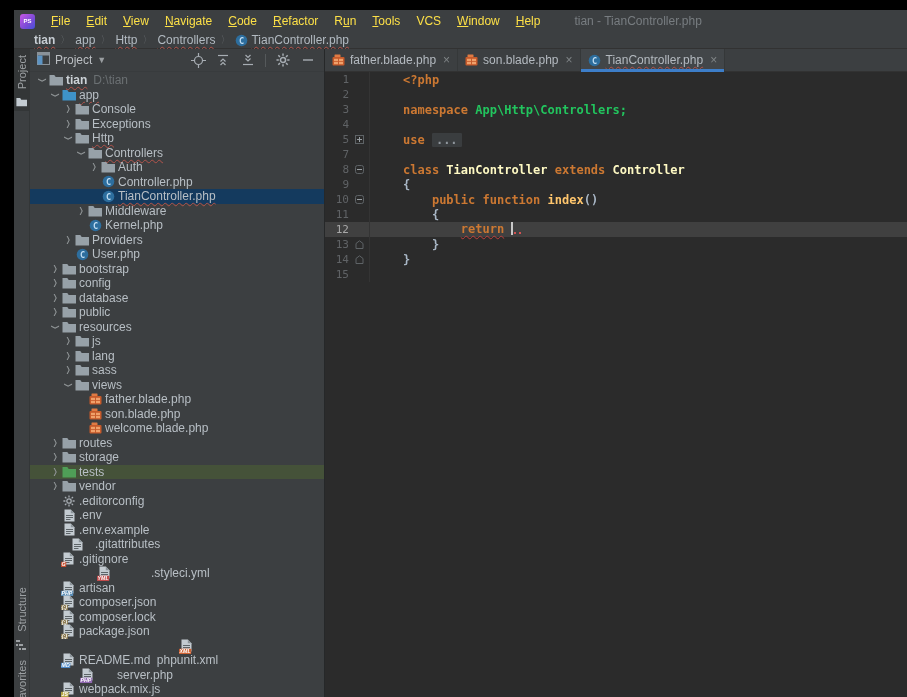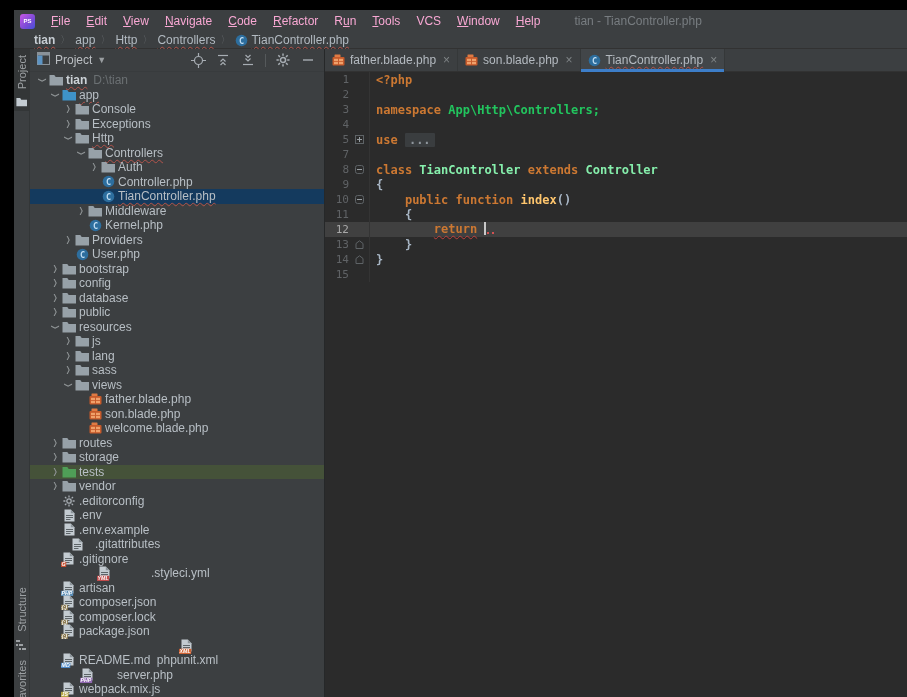"File" .menu-item { color: #f9a8d4 -> #fde047 }
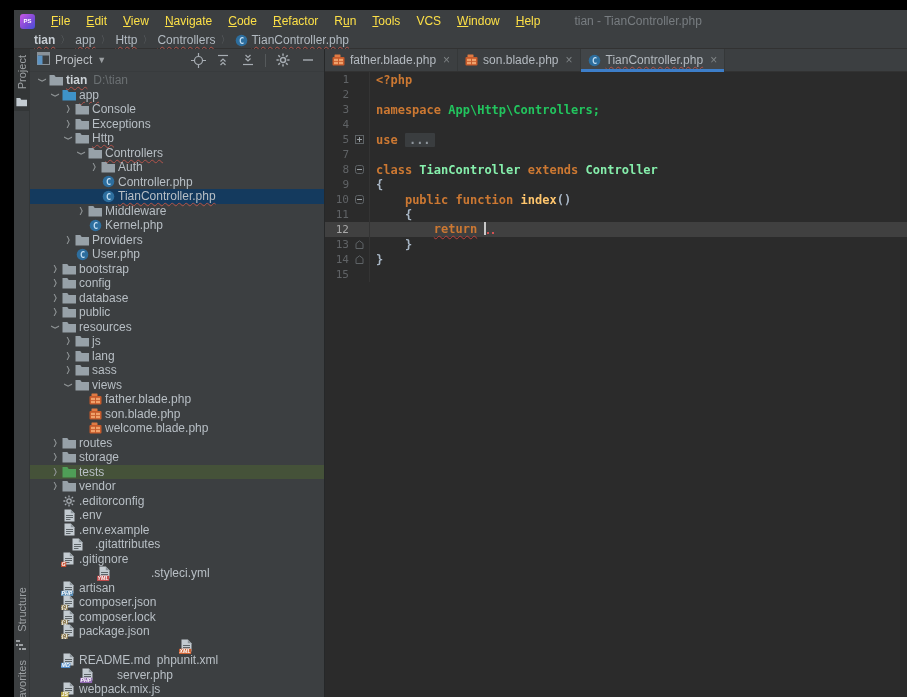"<?php" .ecode { margin-left: none -> 27px }
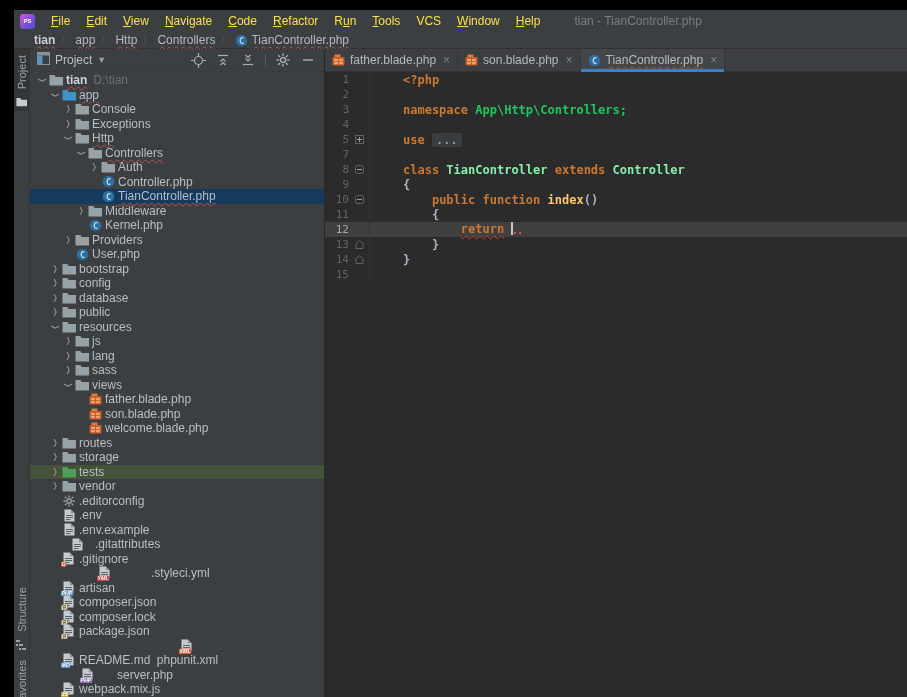"TianController" .tk-id { color: #86efac -> #fef9c3 }
